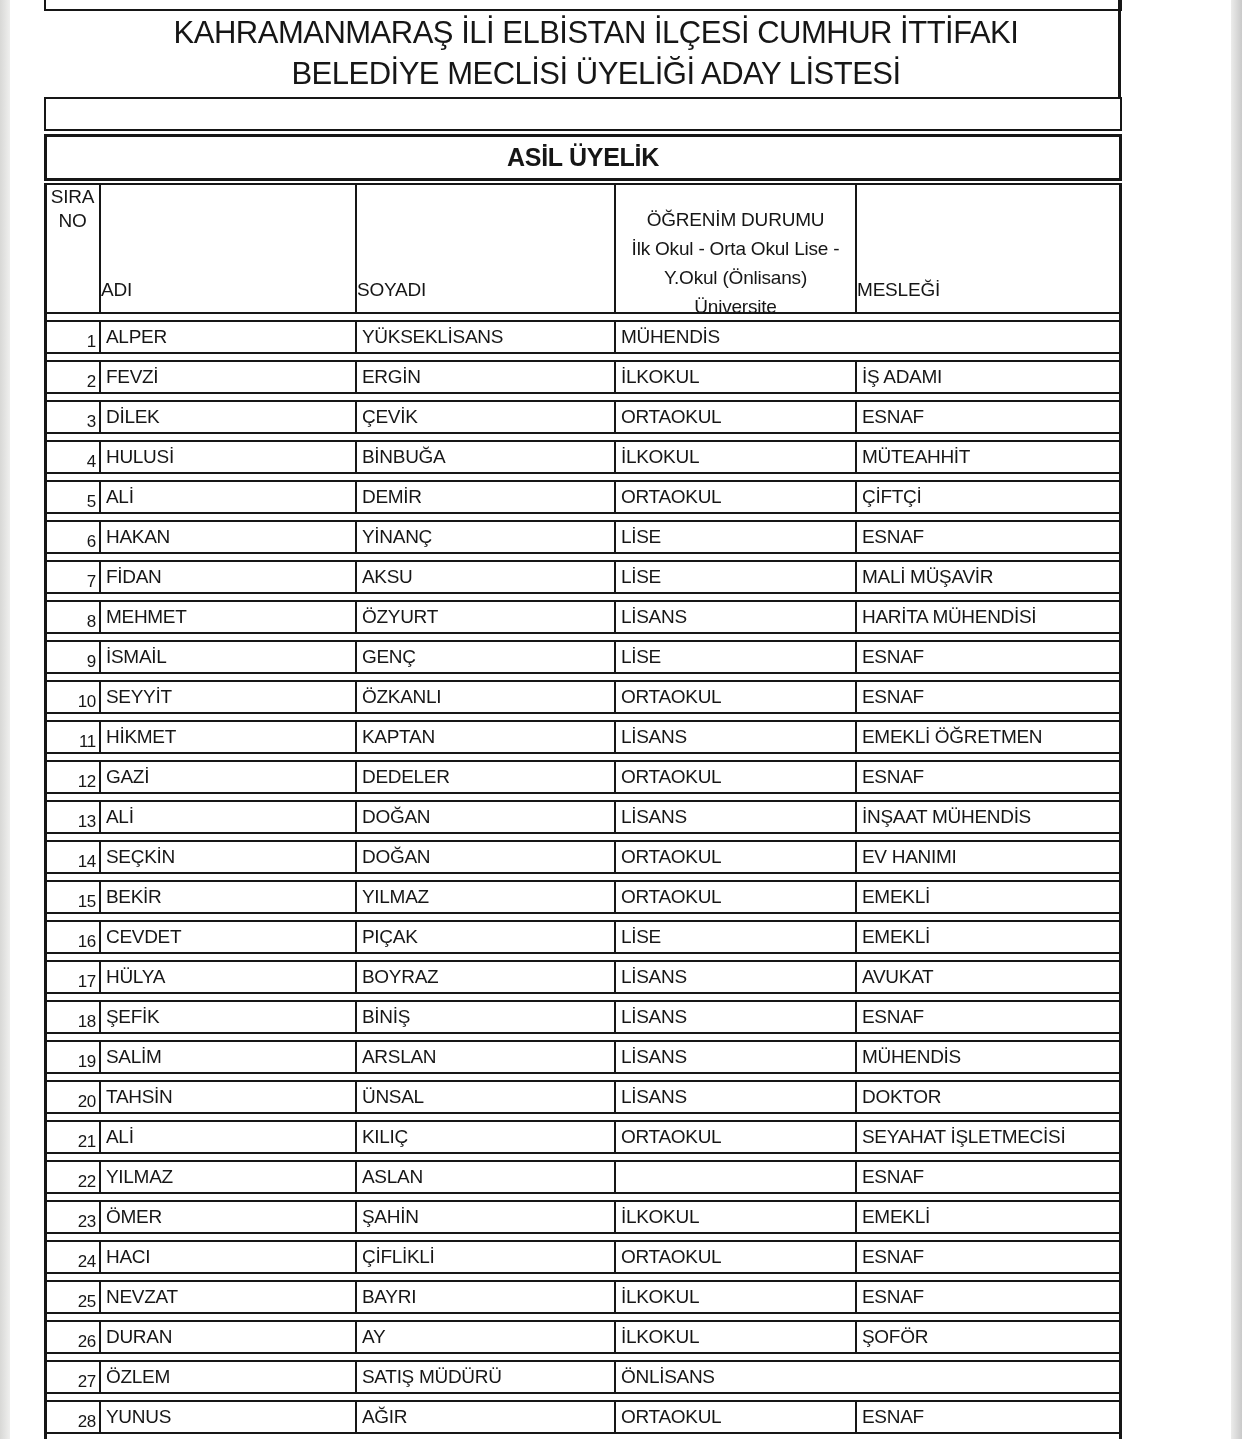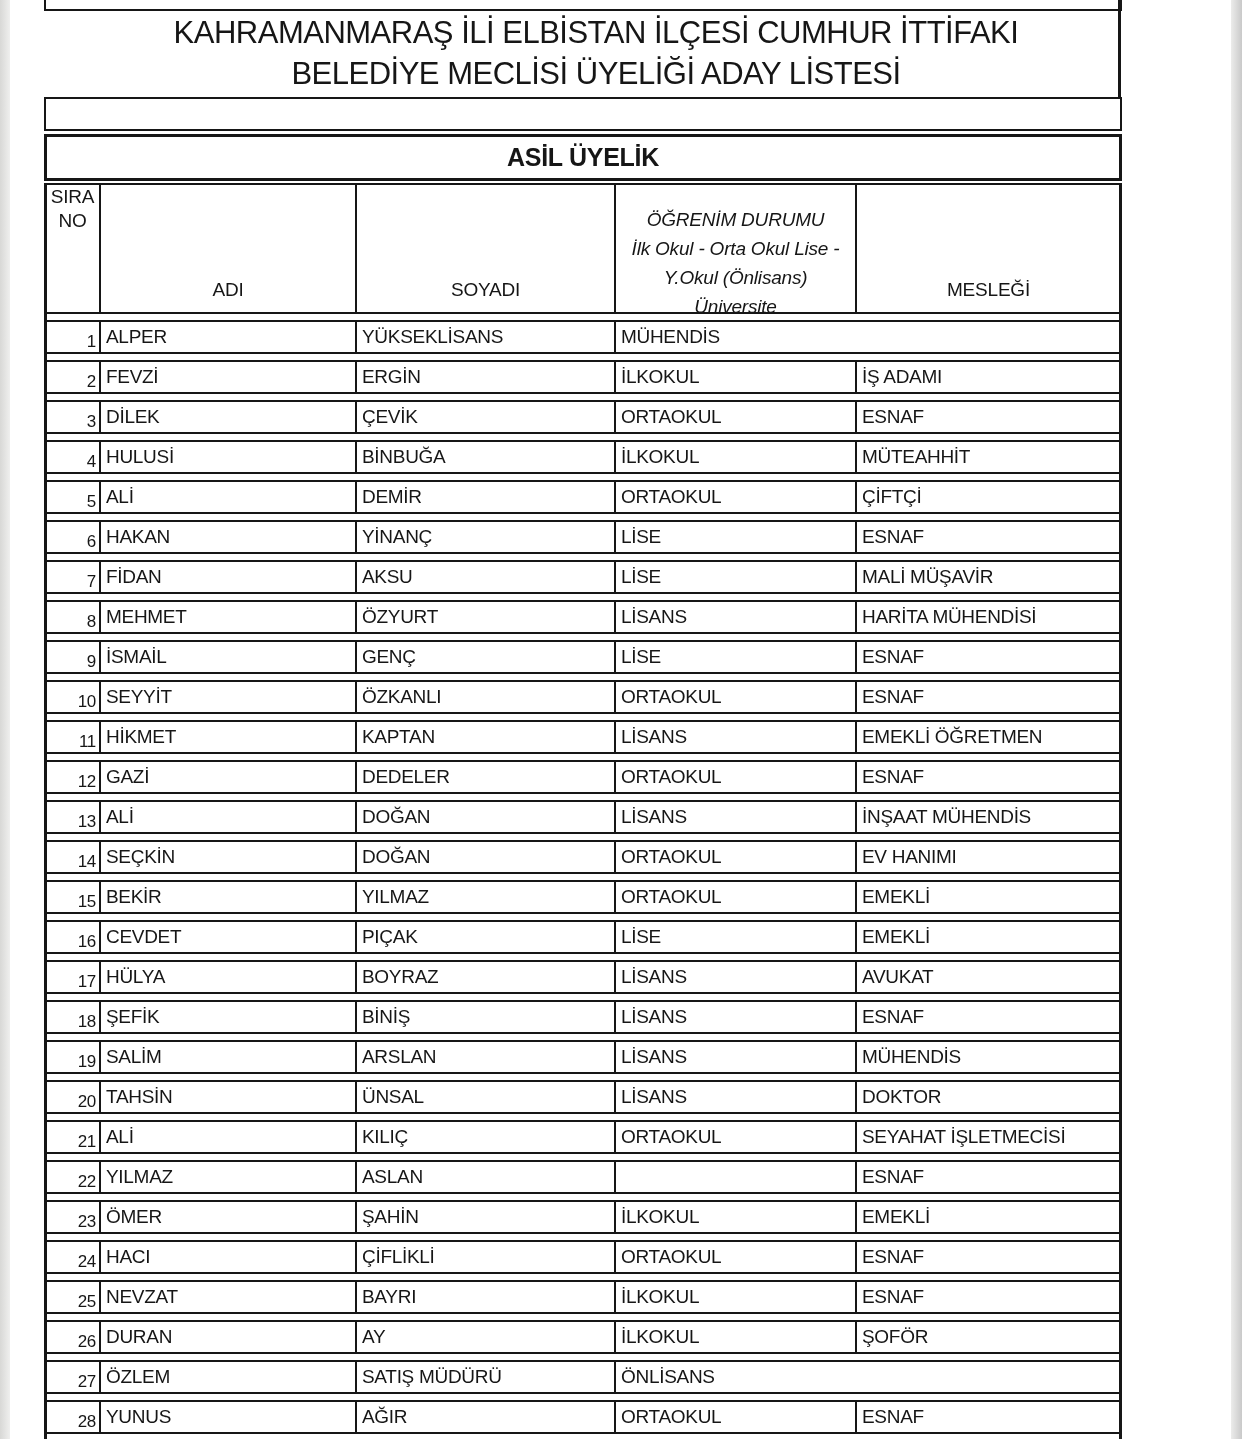"ÖĞRENİM DURUMU" .hc-ogrenim { font-style: italic -> none }
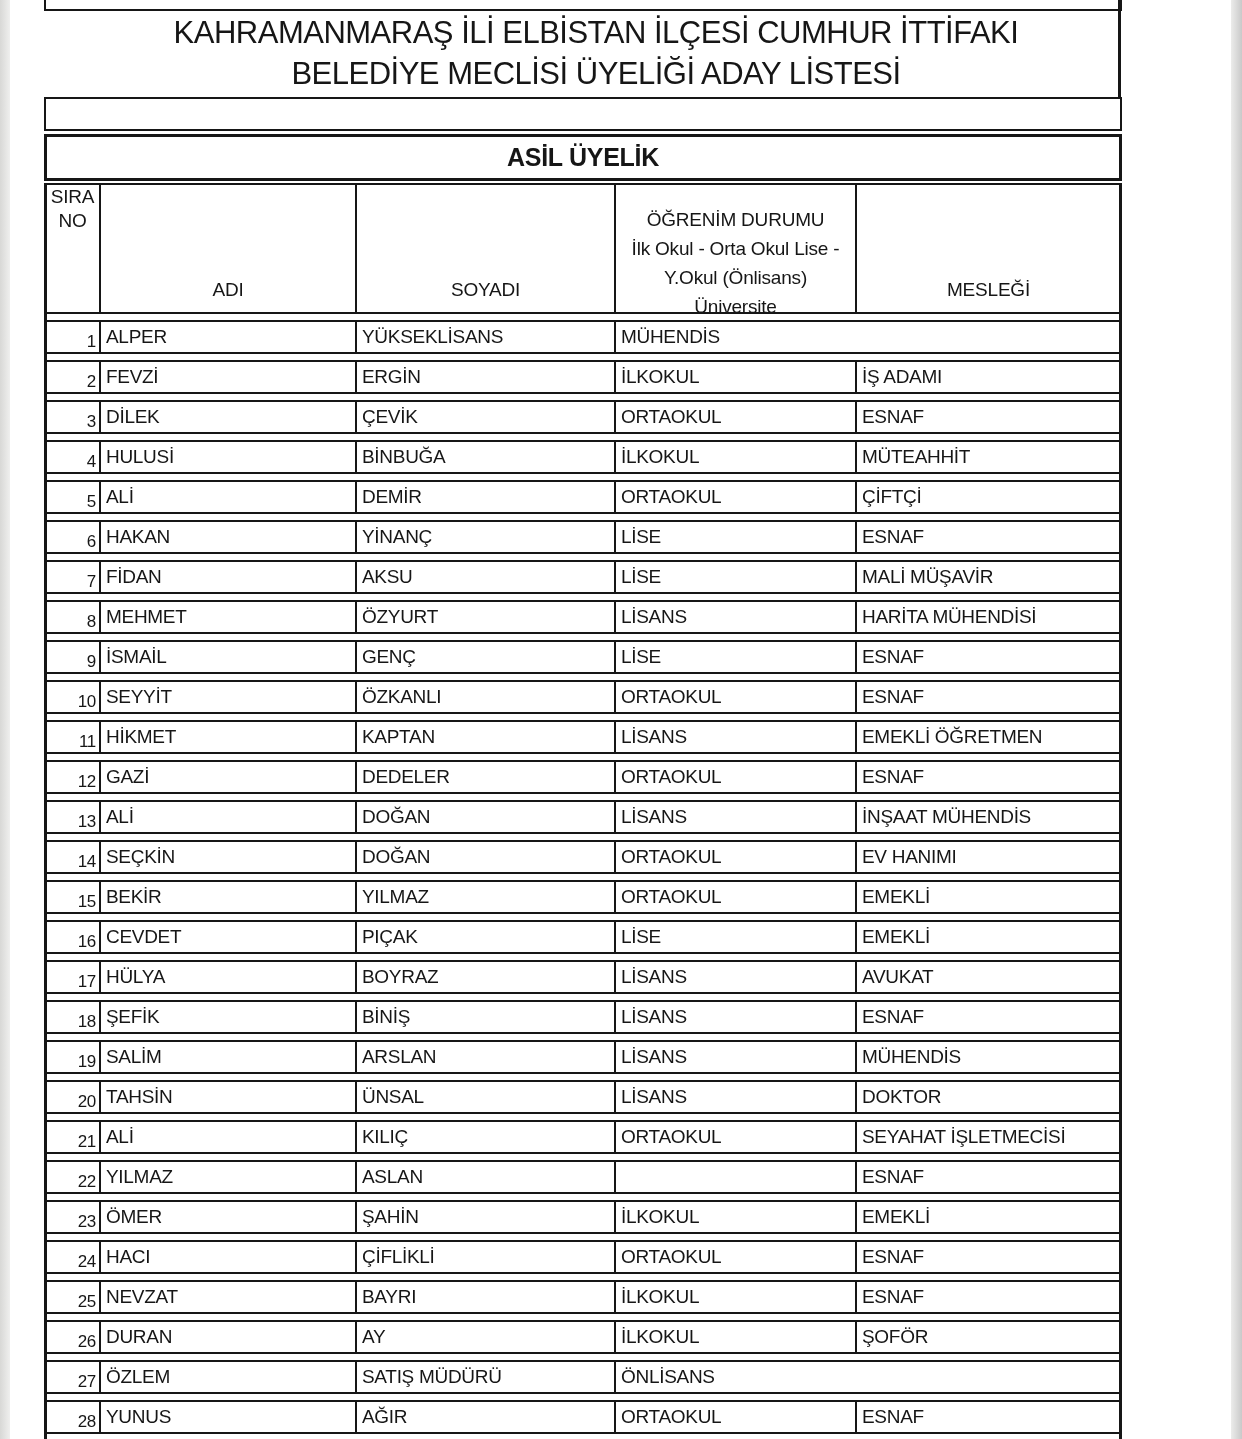"ADI" .hc-bottom { justify-content: center -> flex-start }
